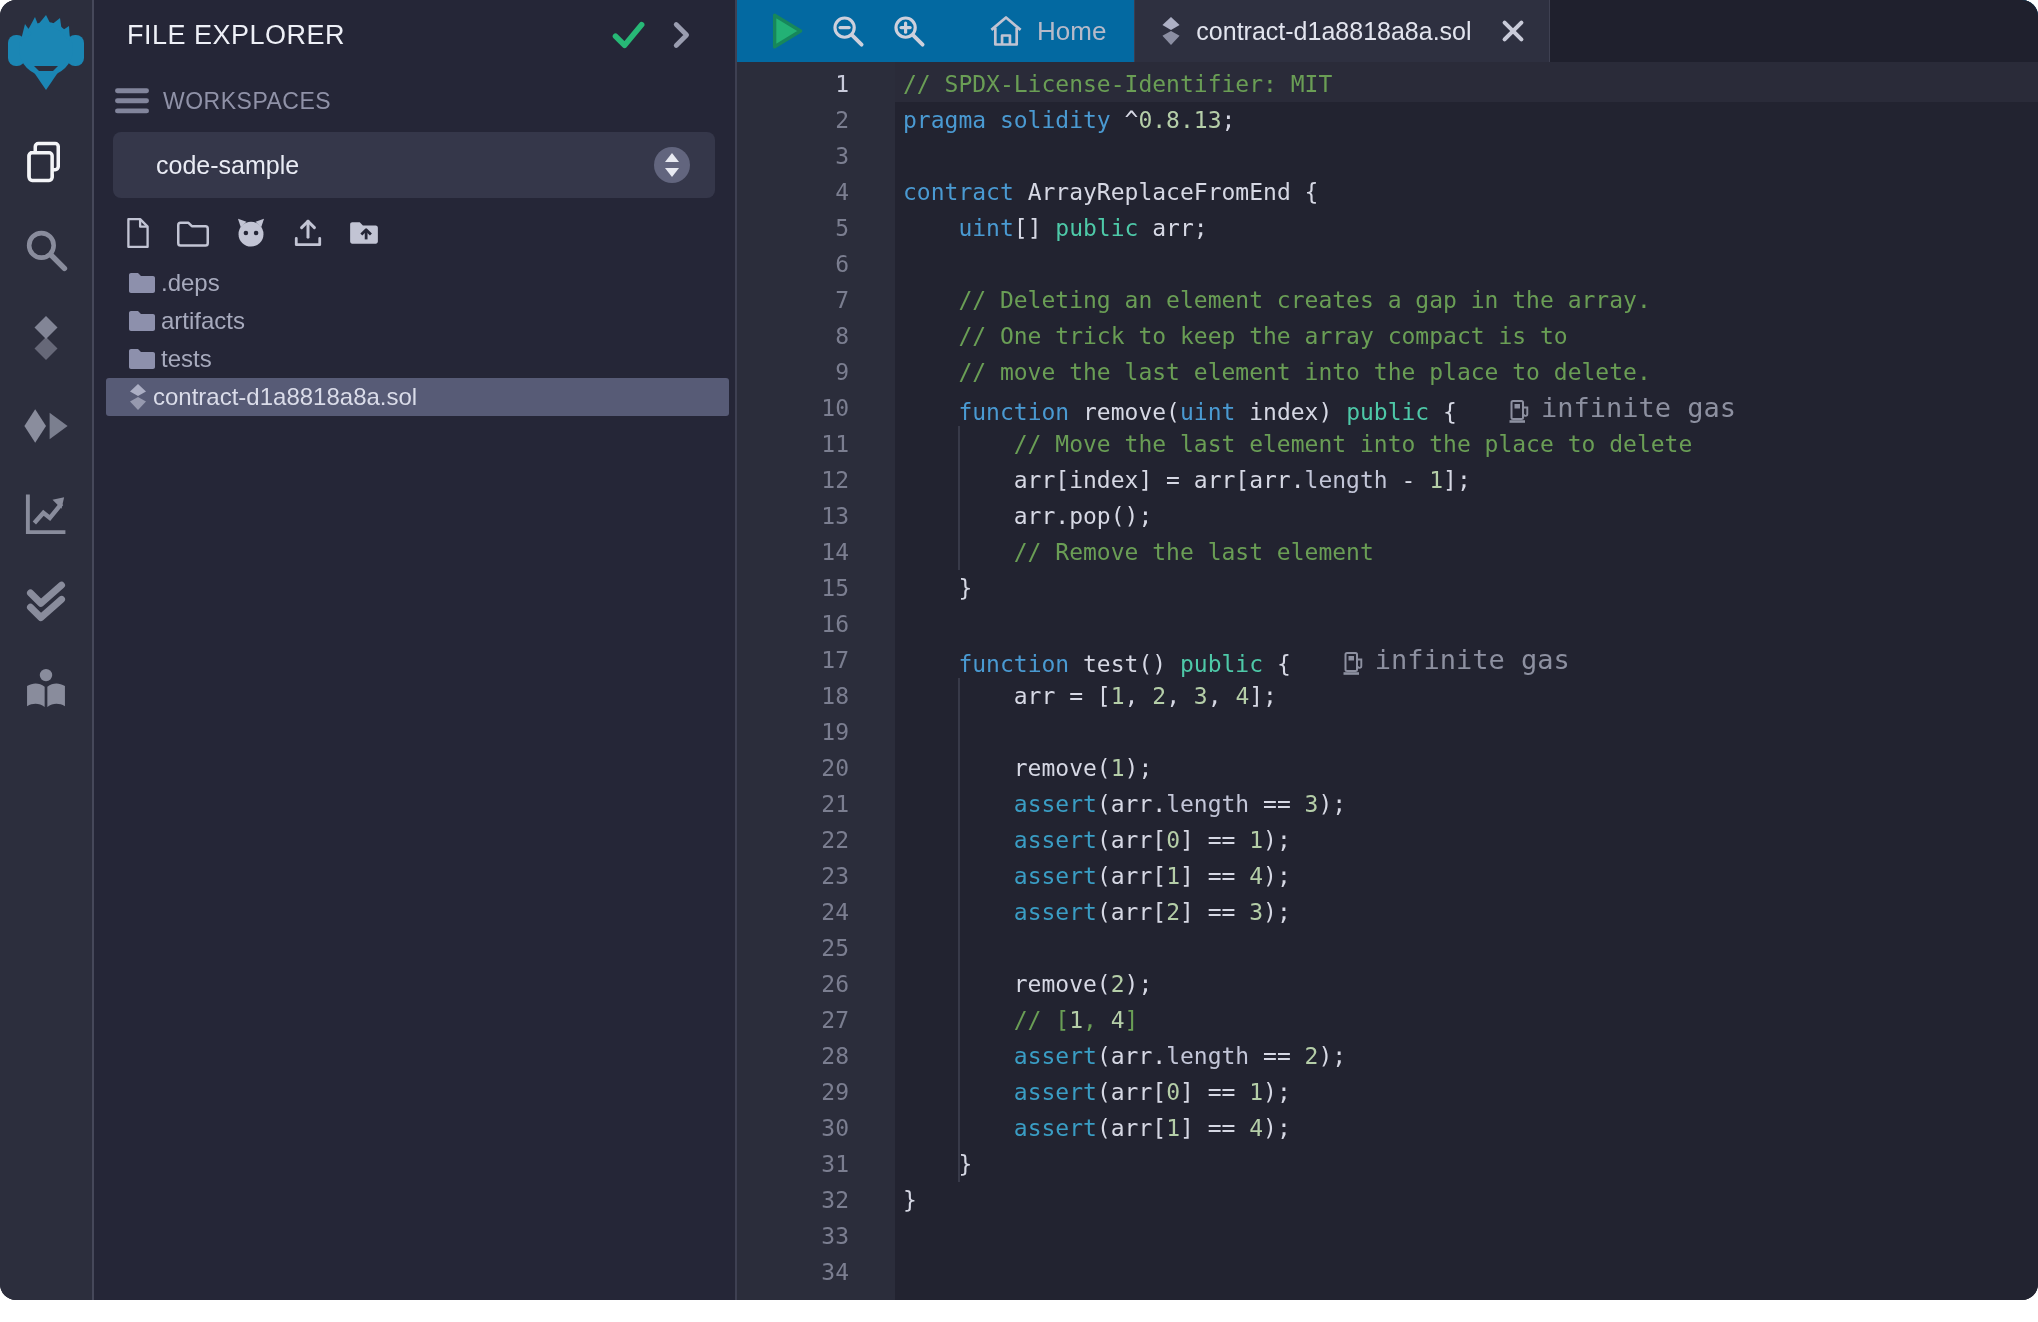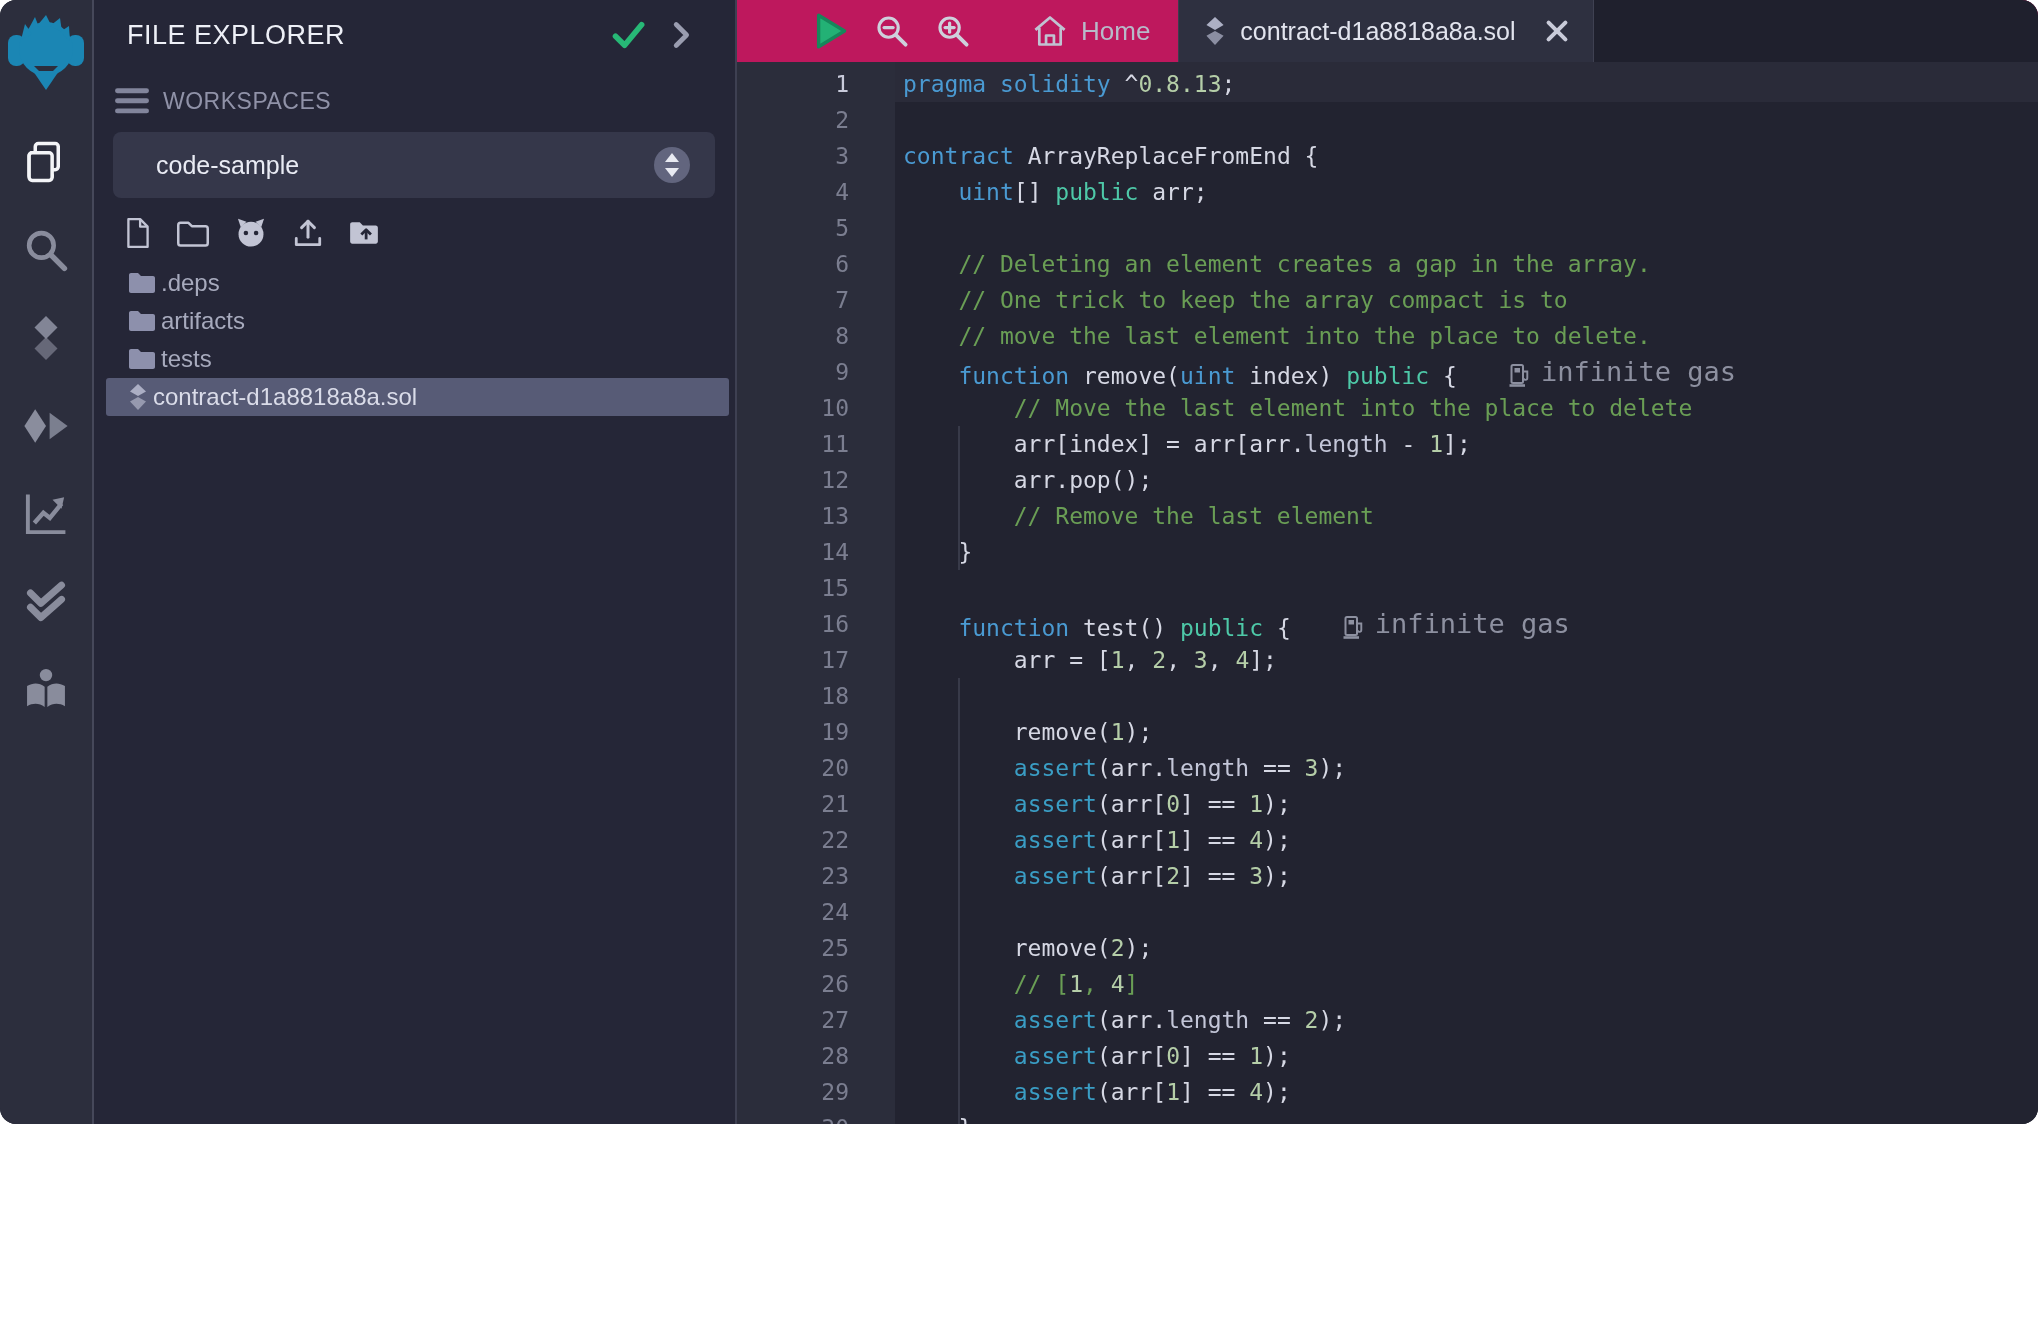"FILE EXPLORER" .window { height: 1124px -> 1300px }
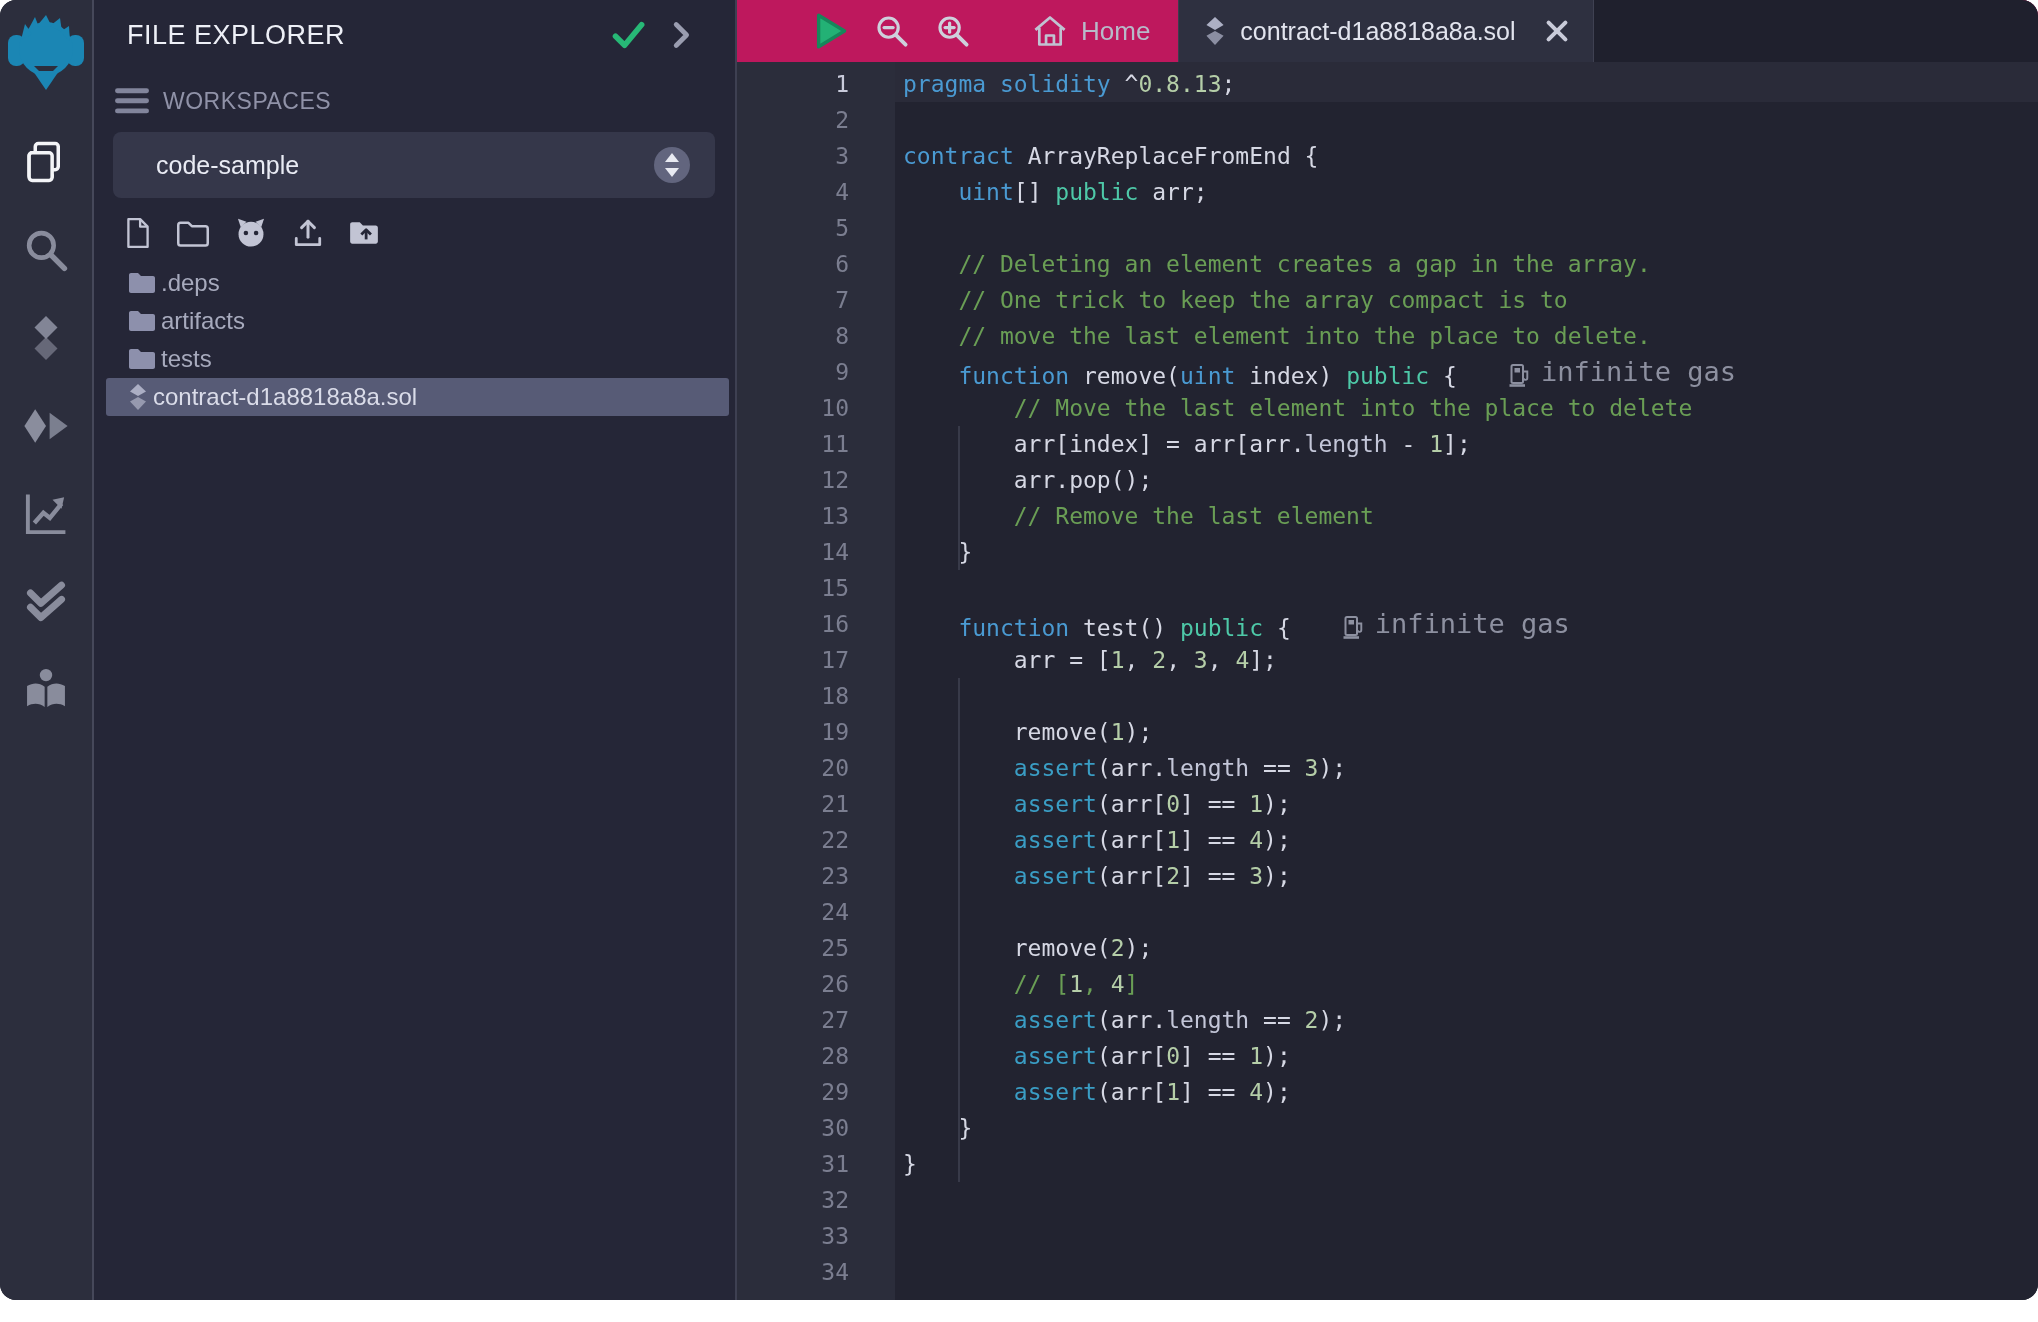"Home" .tabbar { background: #be185d -> #0369a1; padding-left: 44px -> none }
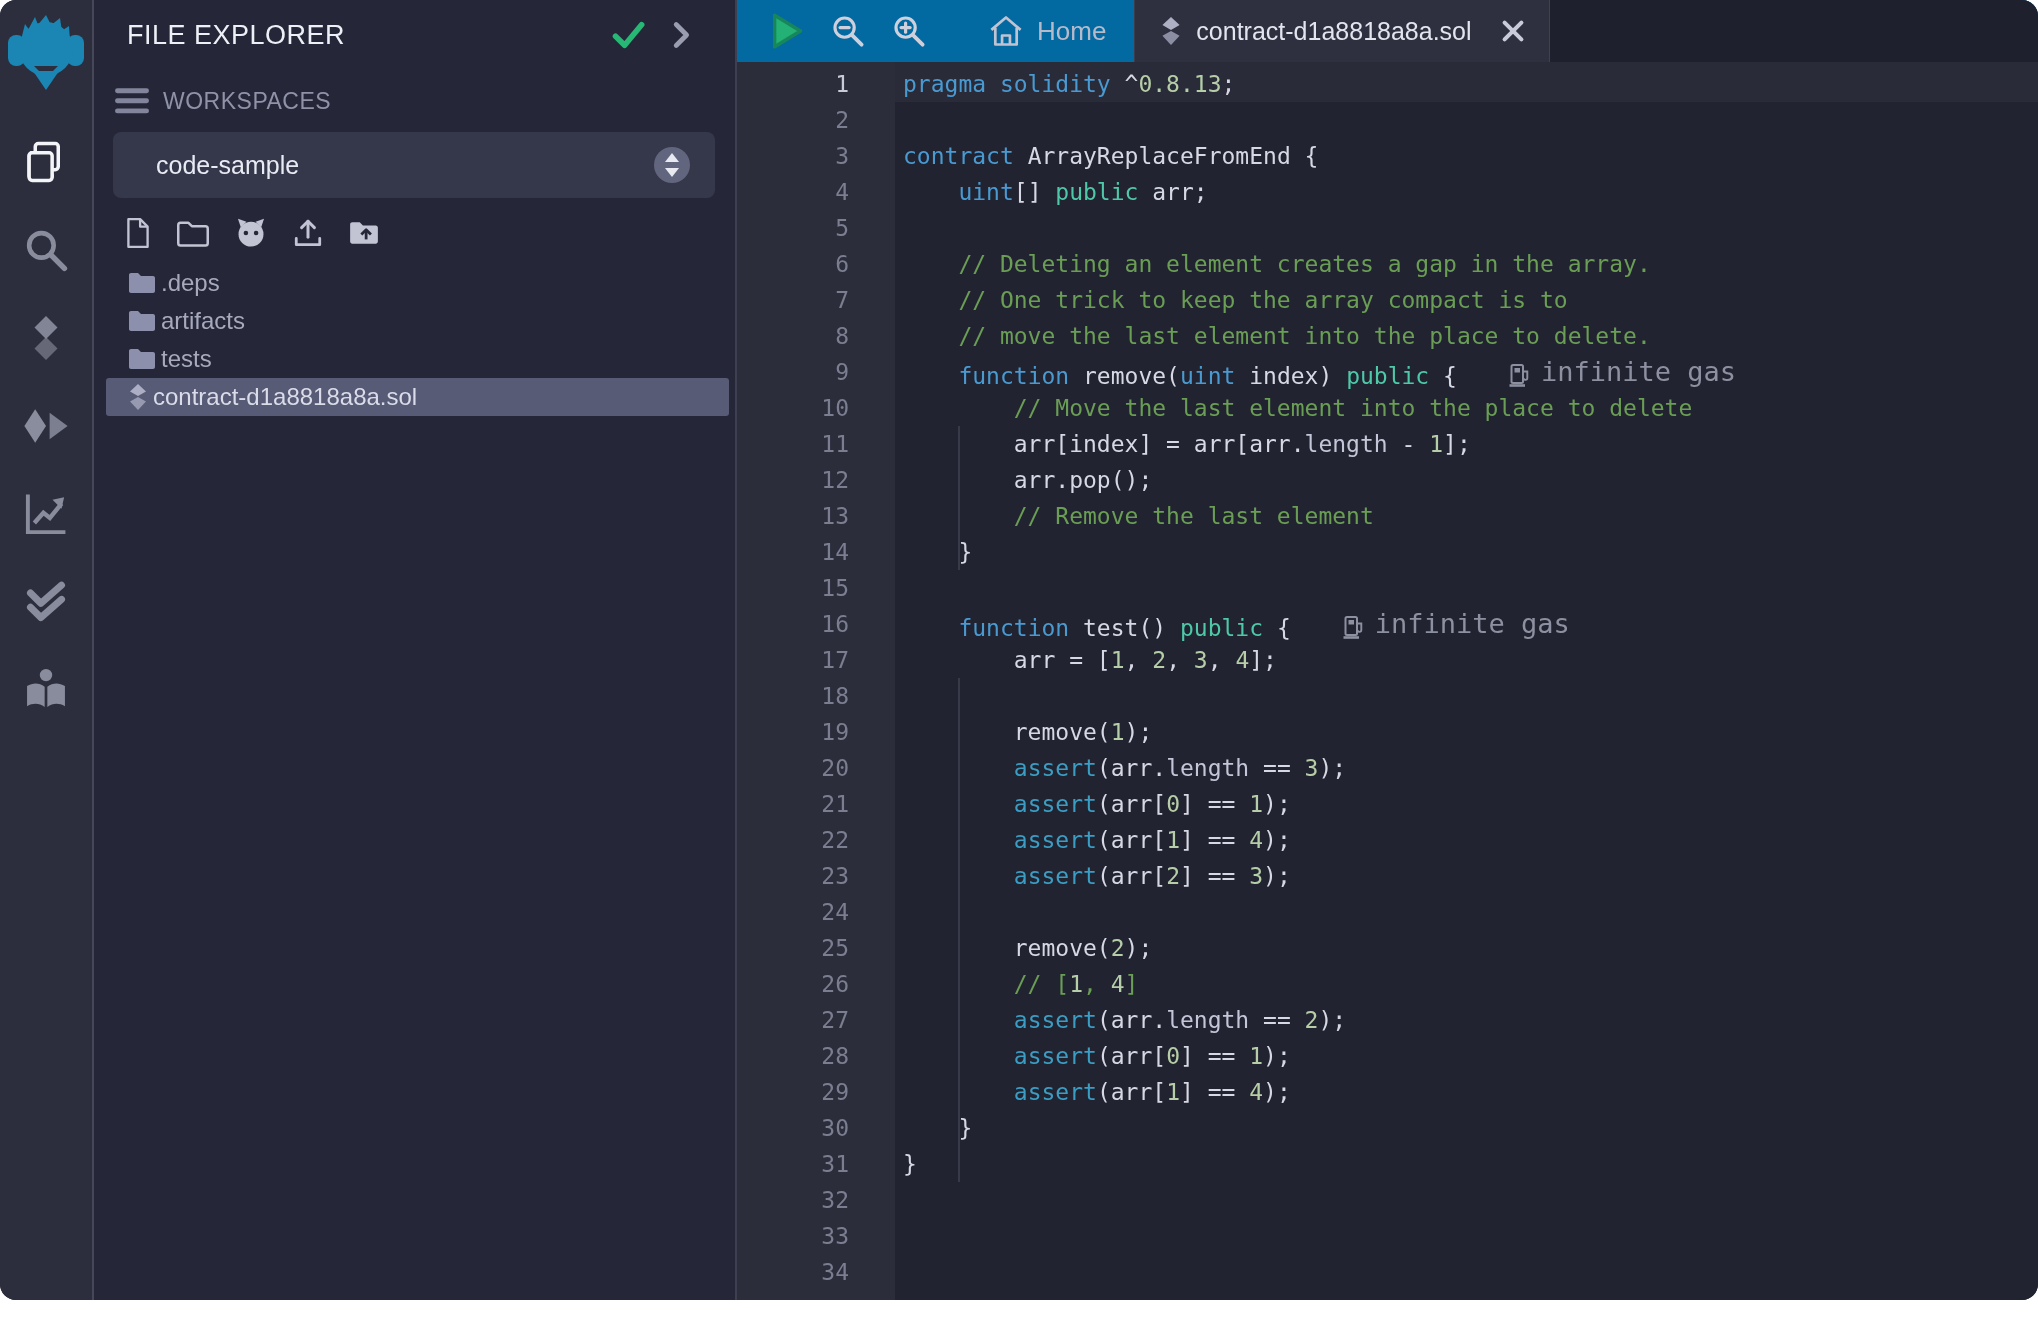"// SPDX-License-Identifier: MIT" div.code-line { html: none -> <div><span>// SPDX-License-Identifier: MIT</span></div> }
